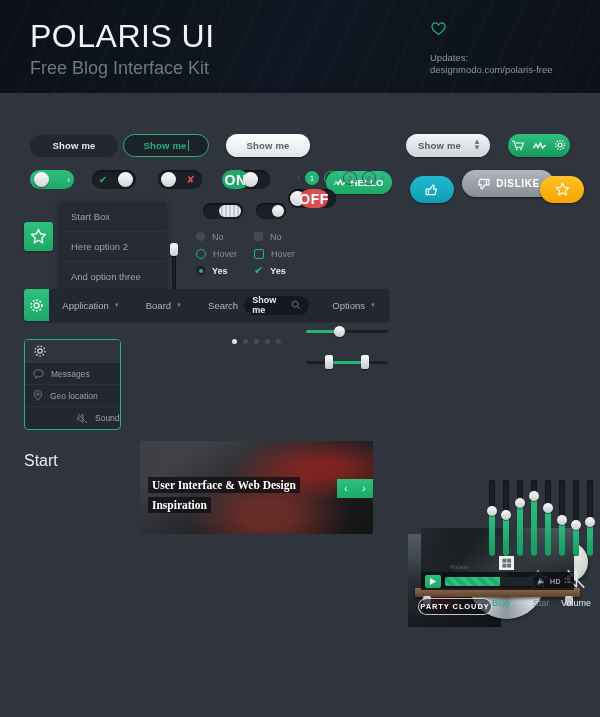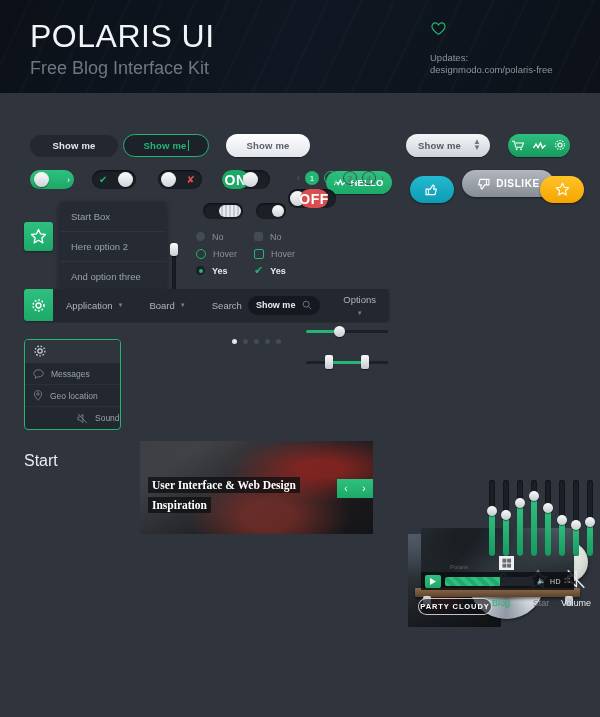"Options" div.nav-item { flex-direction: column -> none }
